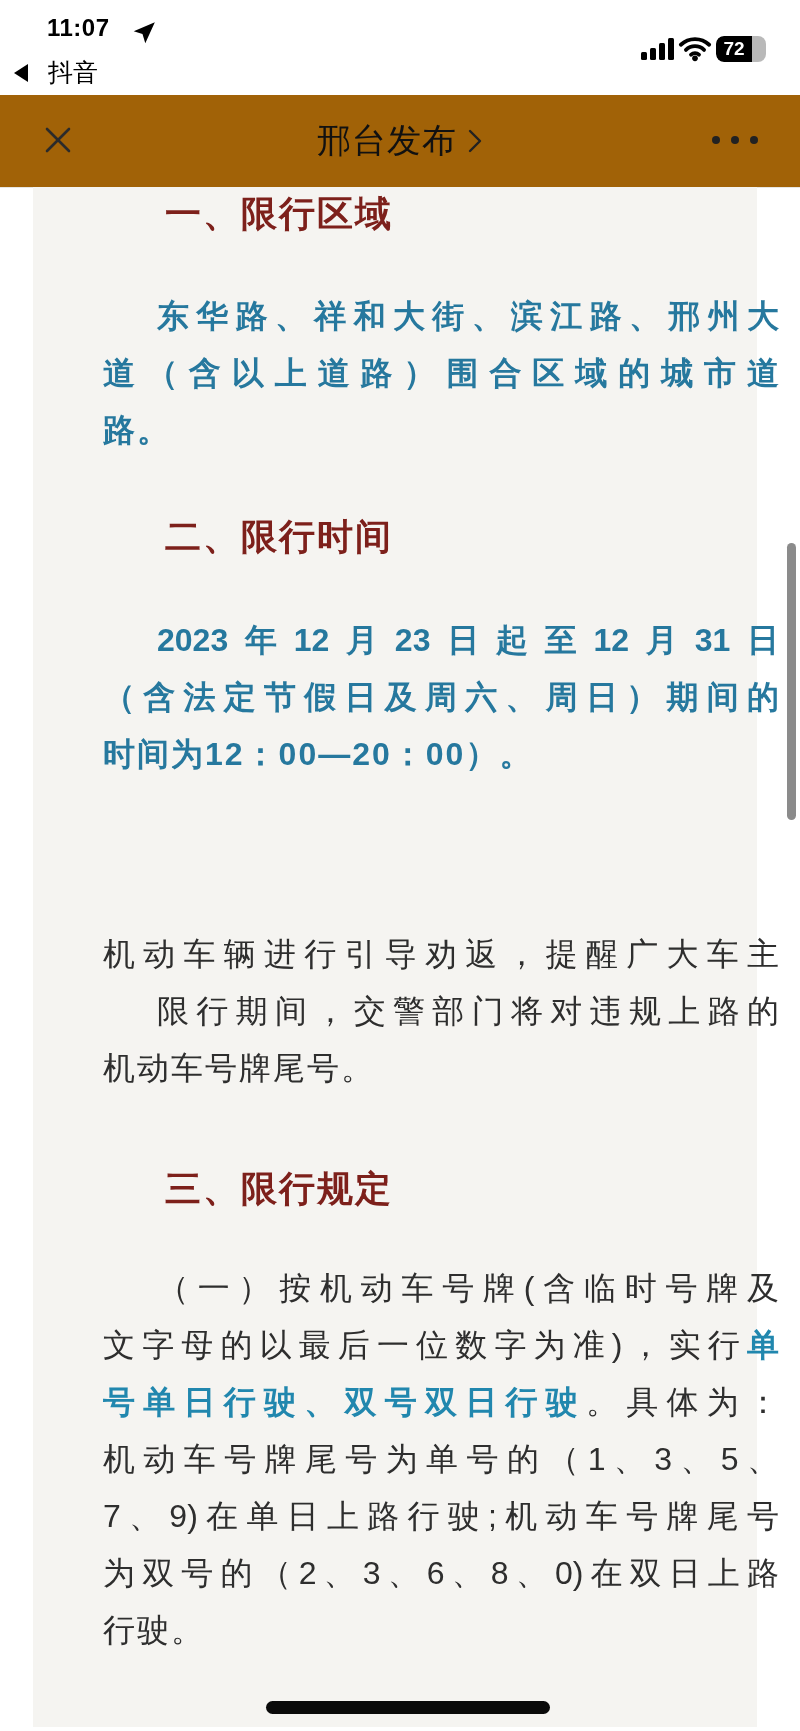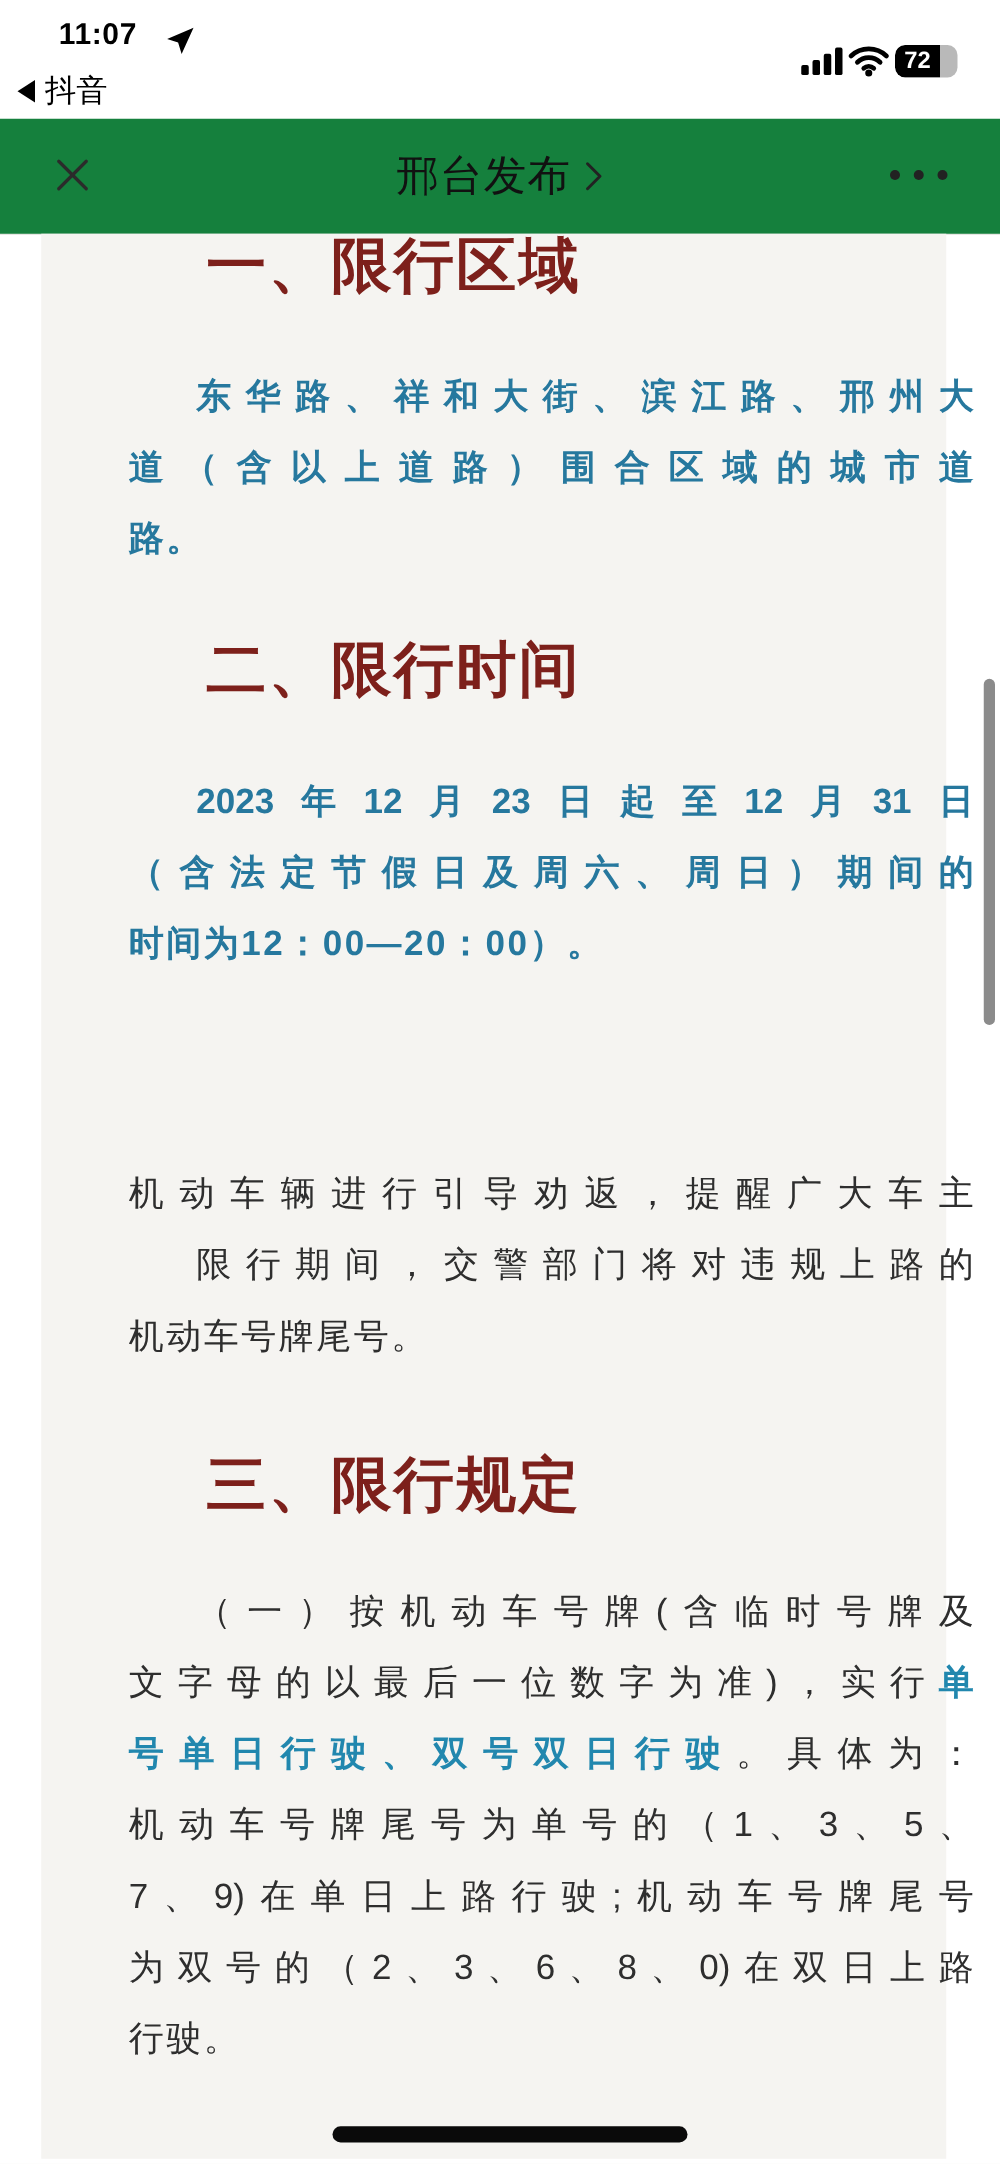"抖音" .backapp { gap: 8px -> 20px }
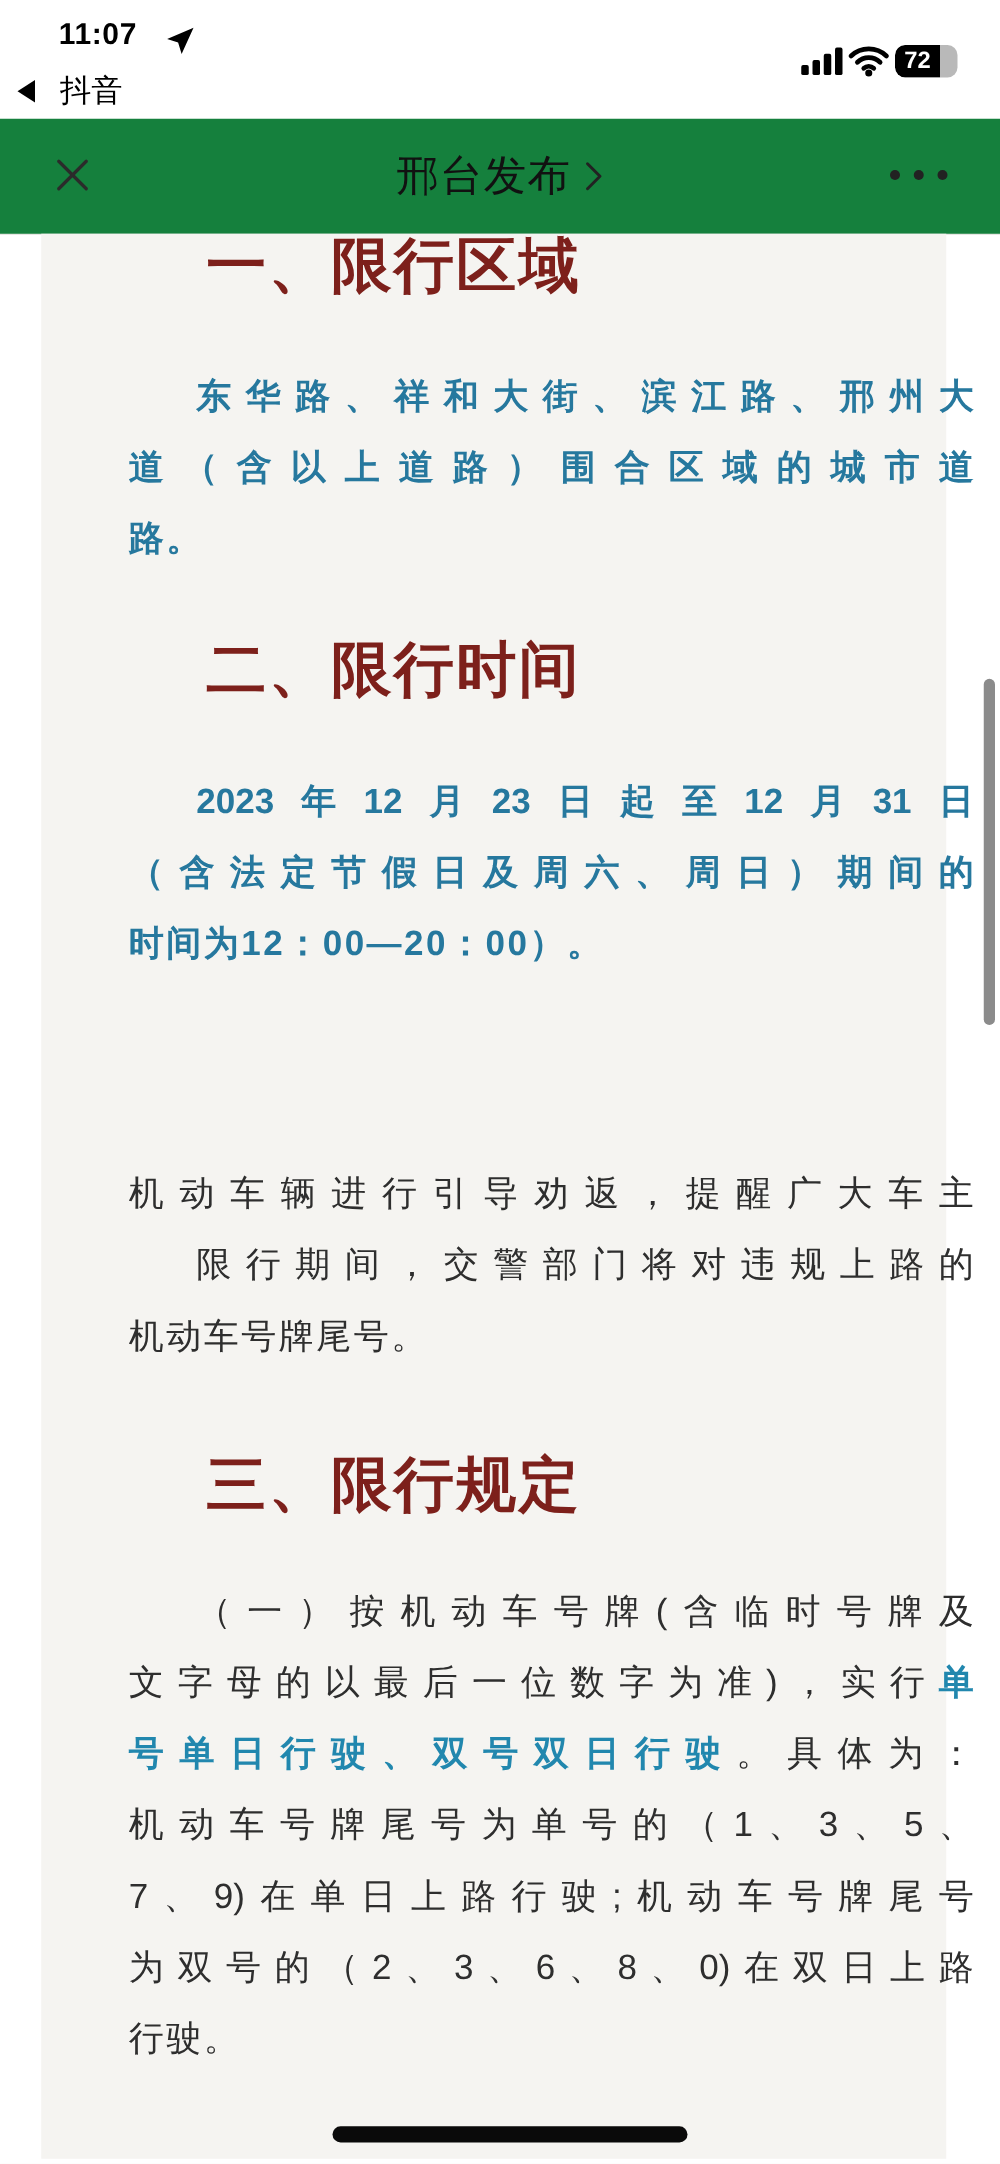"邢台发布" .header { background: #15803d -> #a16207 }
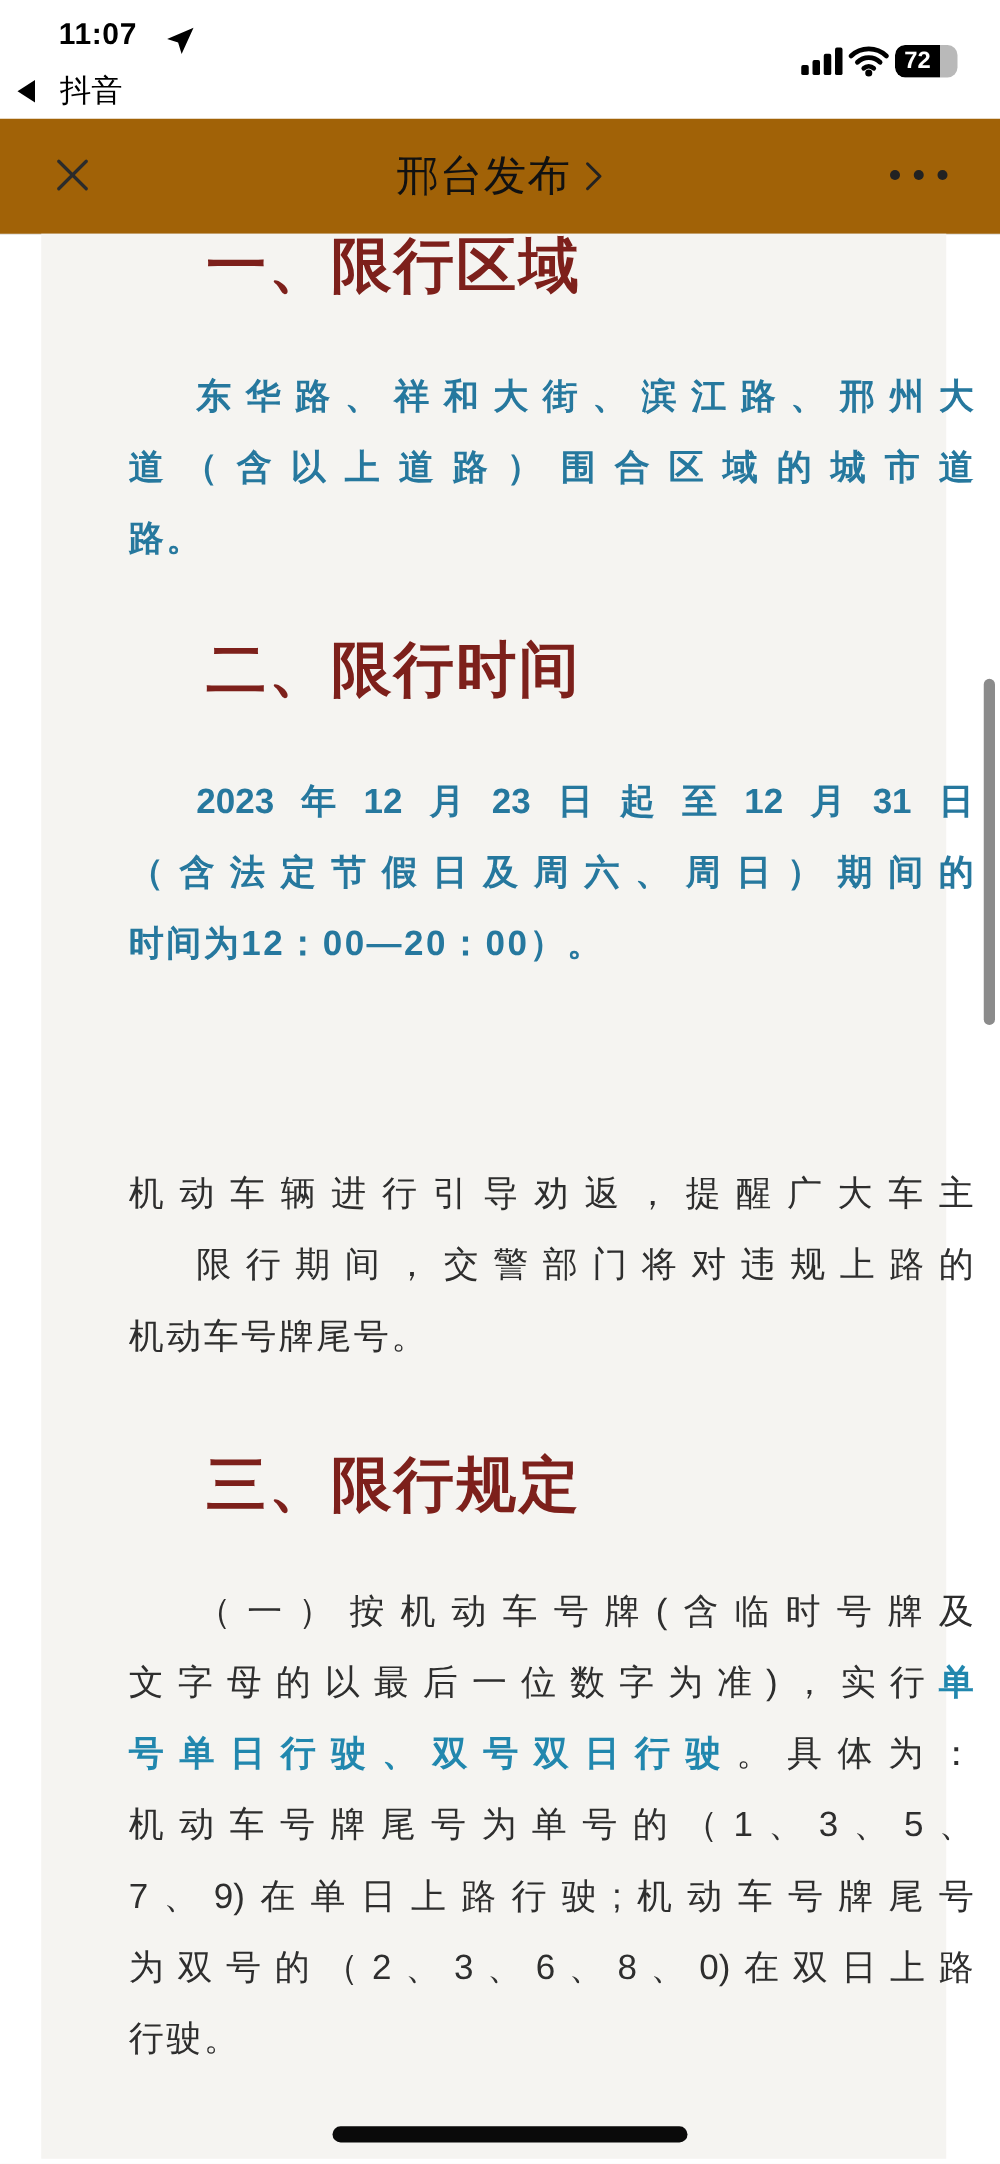"一、限行区域" .h-red { font-size: 48px -> 36px }
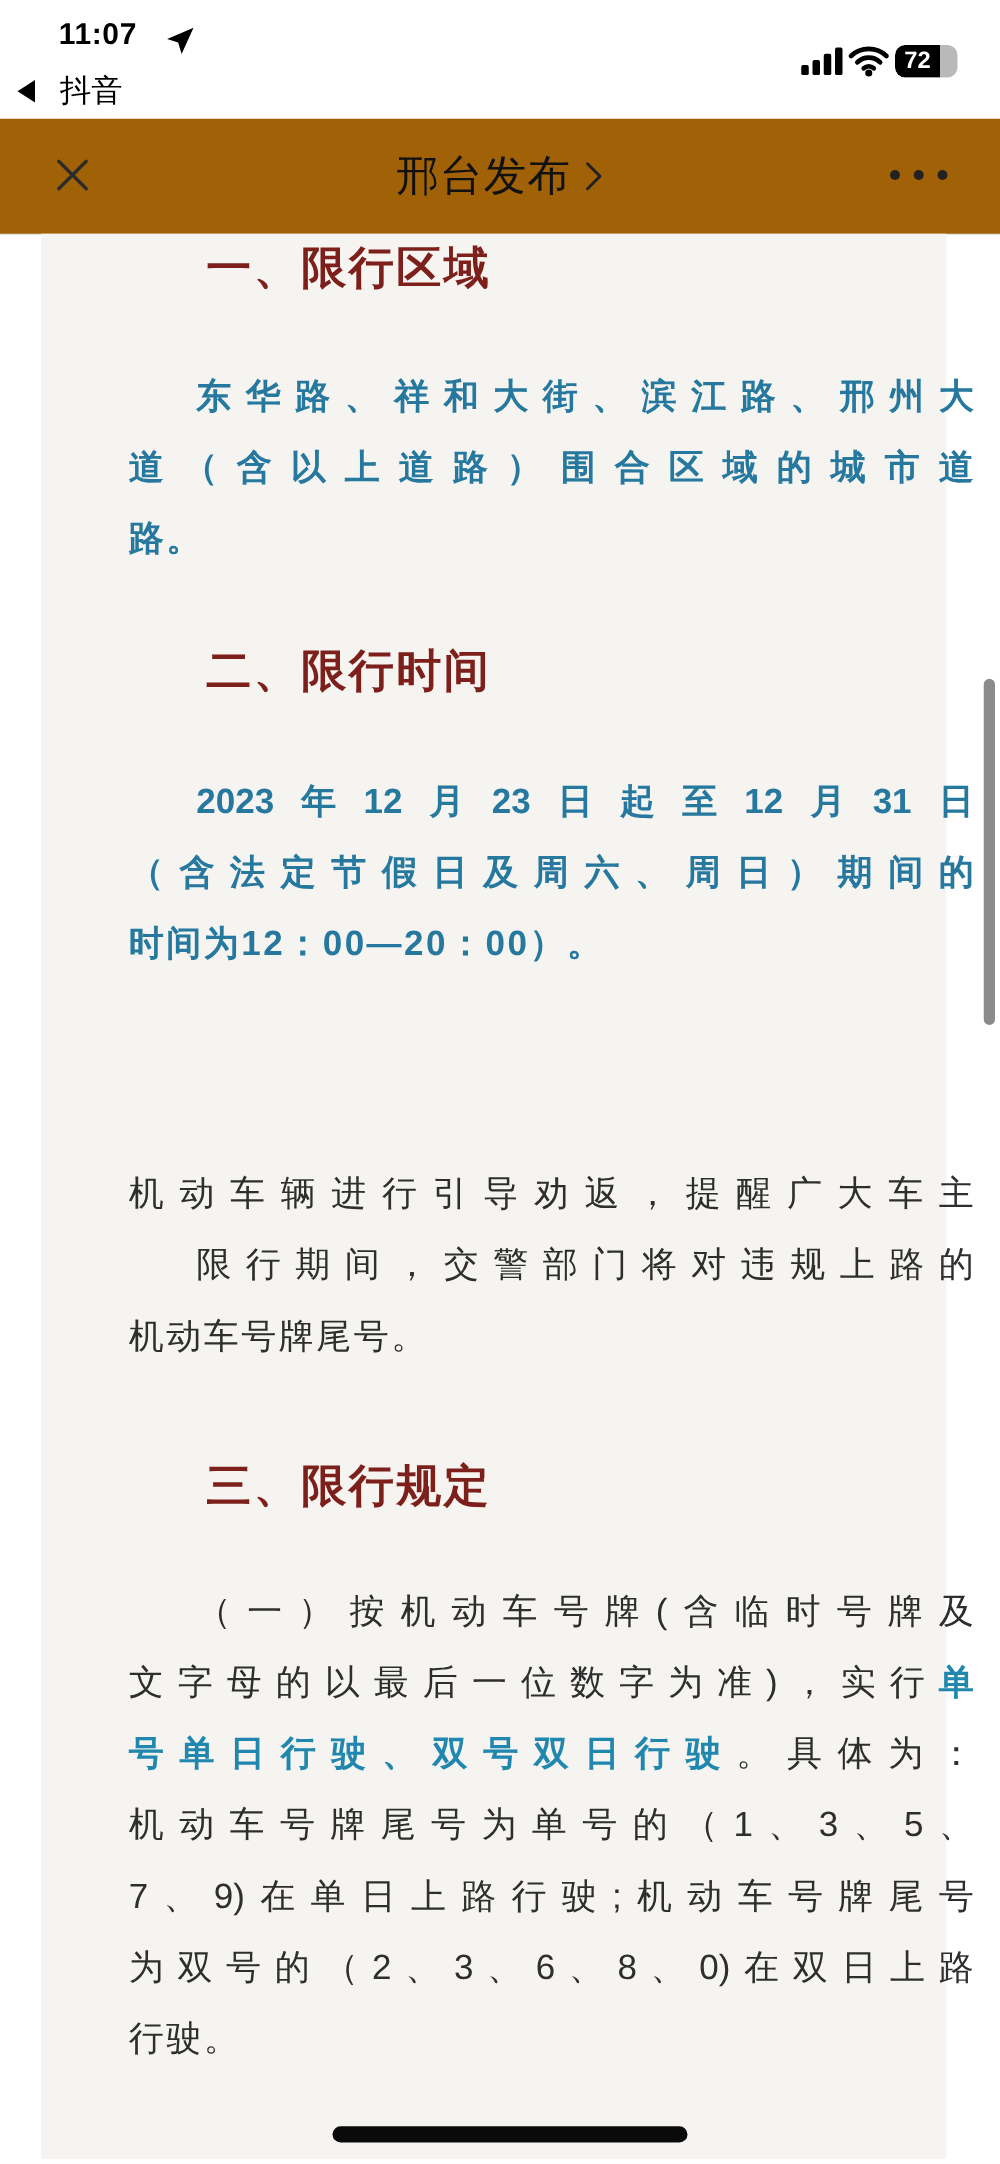"东华路、祥和大街、滨江路、邢州大" .line { font-size: 28px -> 32px }
